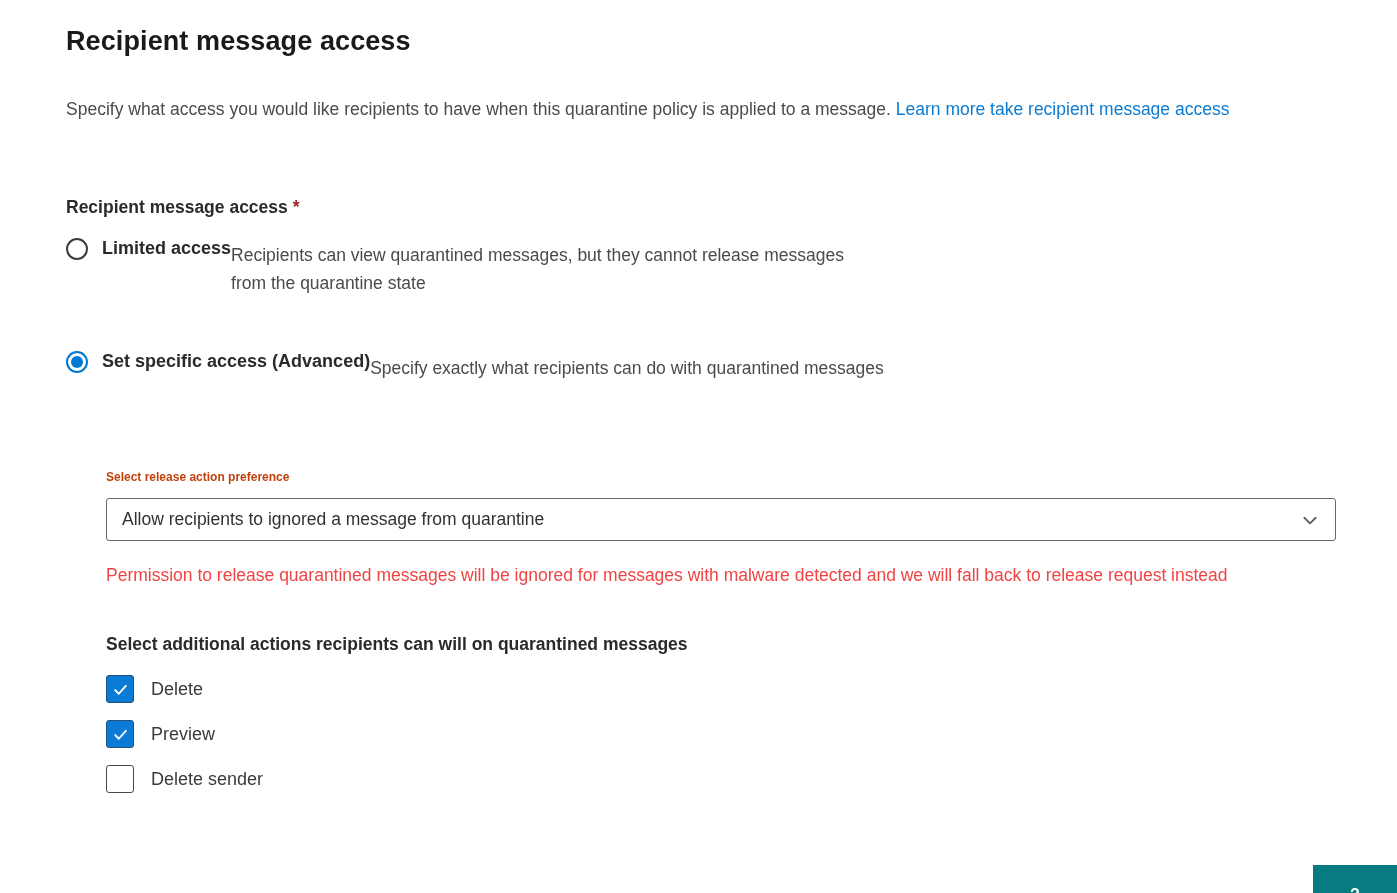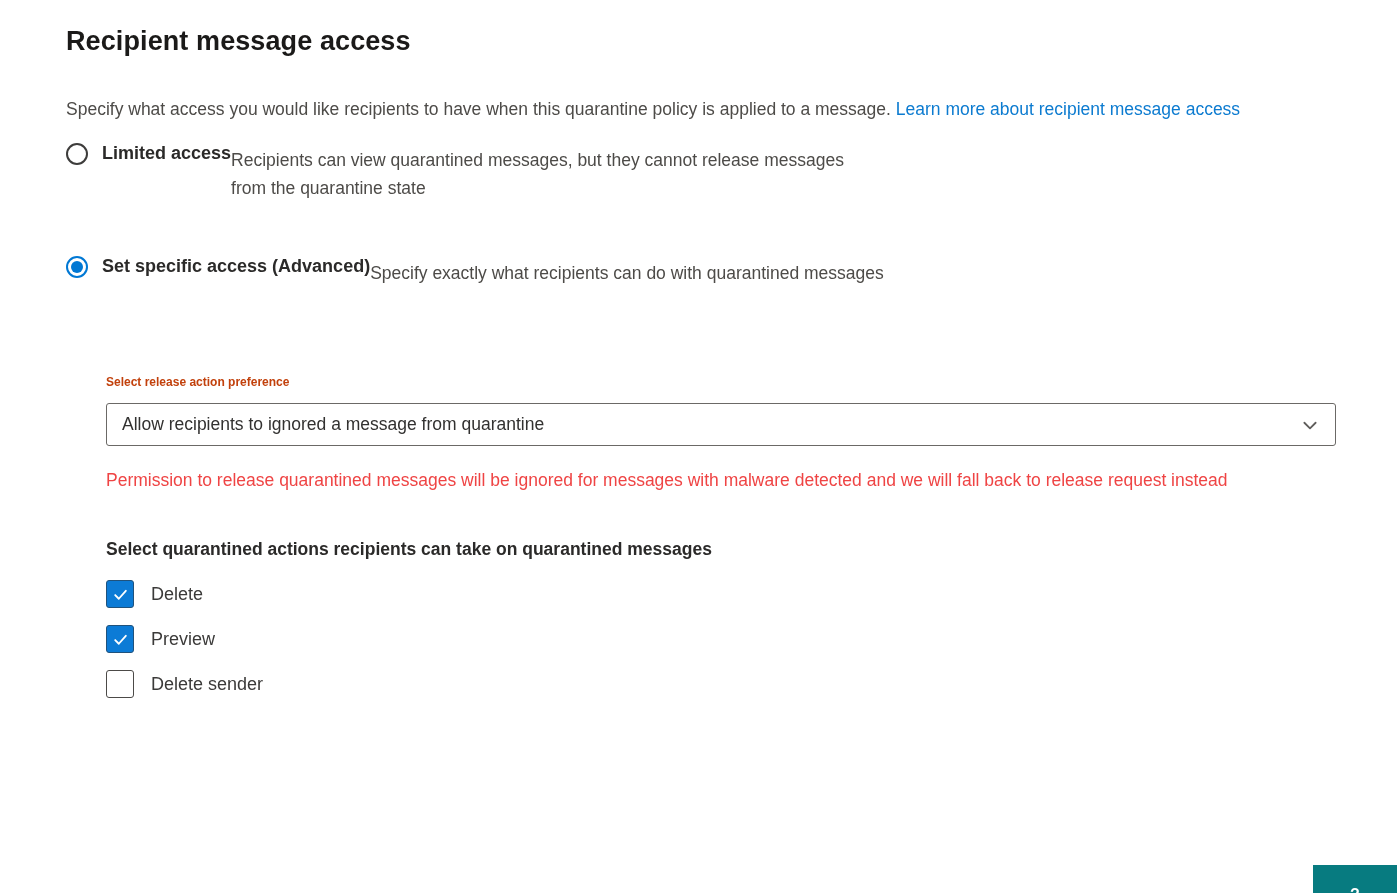"Learn more about recipient message" a { text: about -> take }
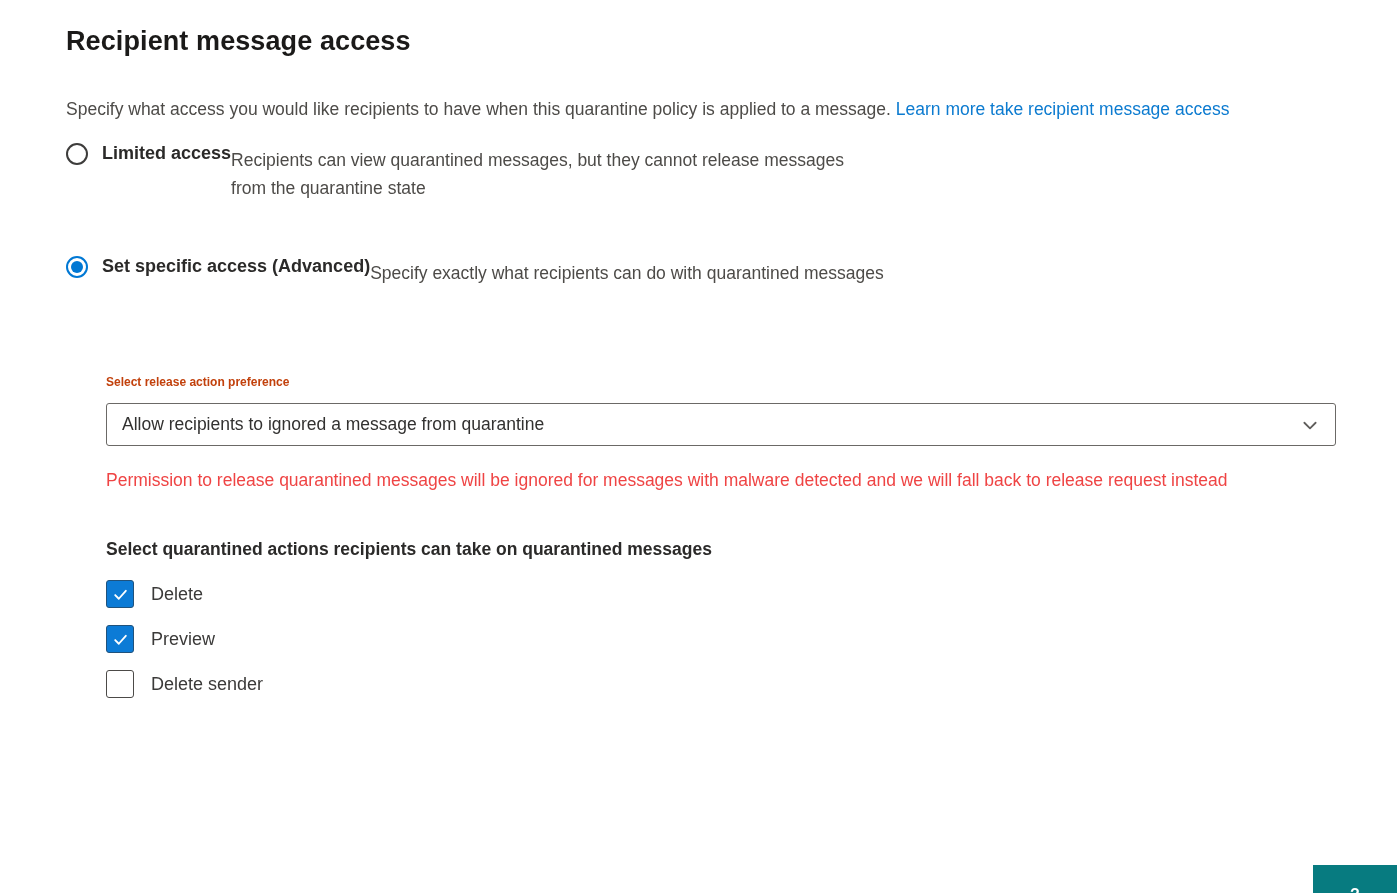"Recipient message access *" div.field-label { html: none -> <div><span>Recipient message access </span><span>*</span></div> }
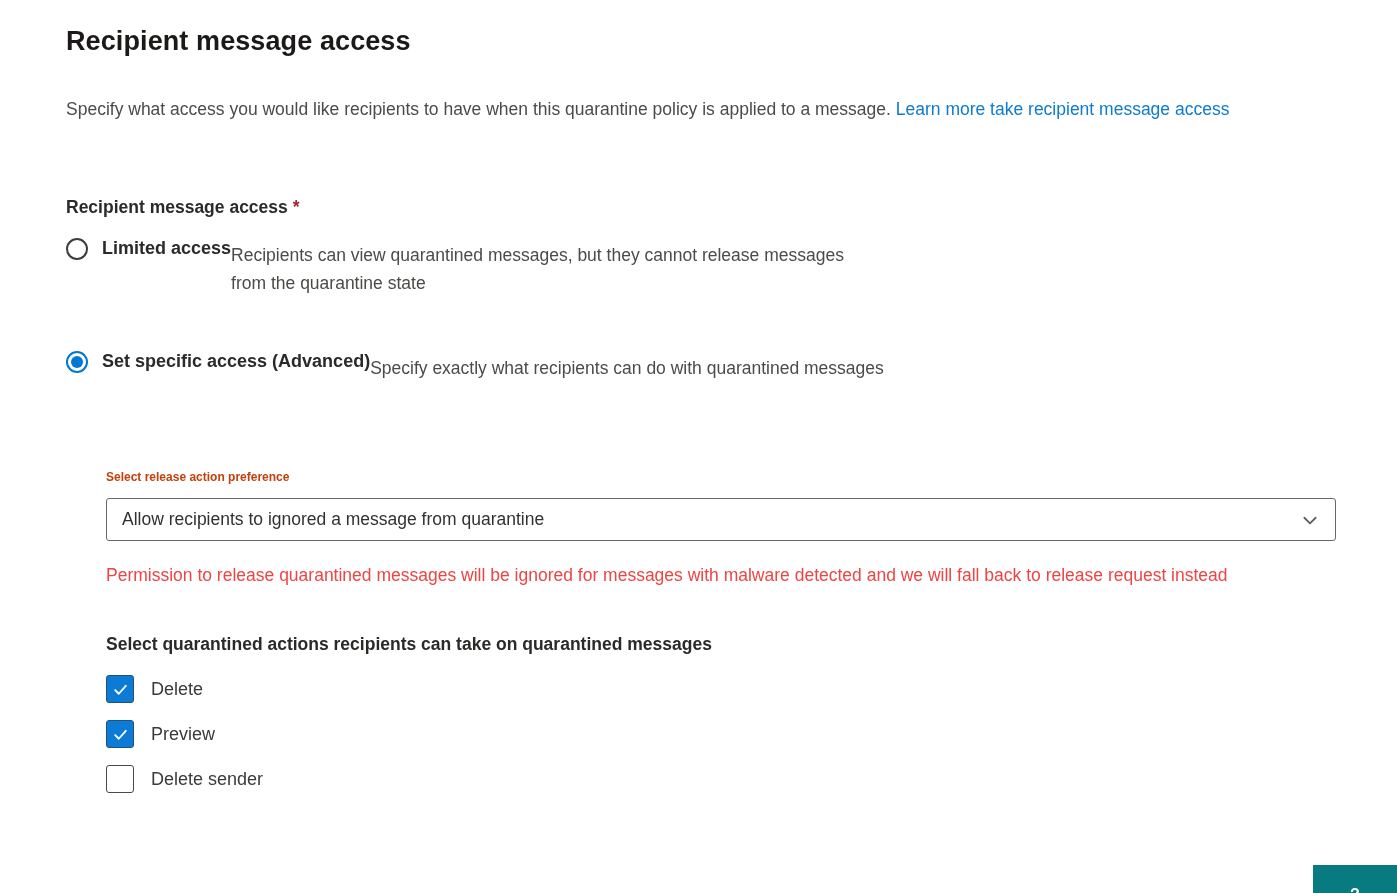"Select quarantined actions recipients" div.additional-label { text: quarantined actions recipients can take -> additional actions recipients can will }
